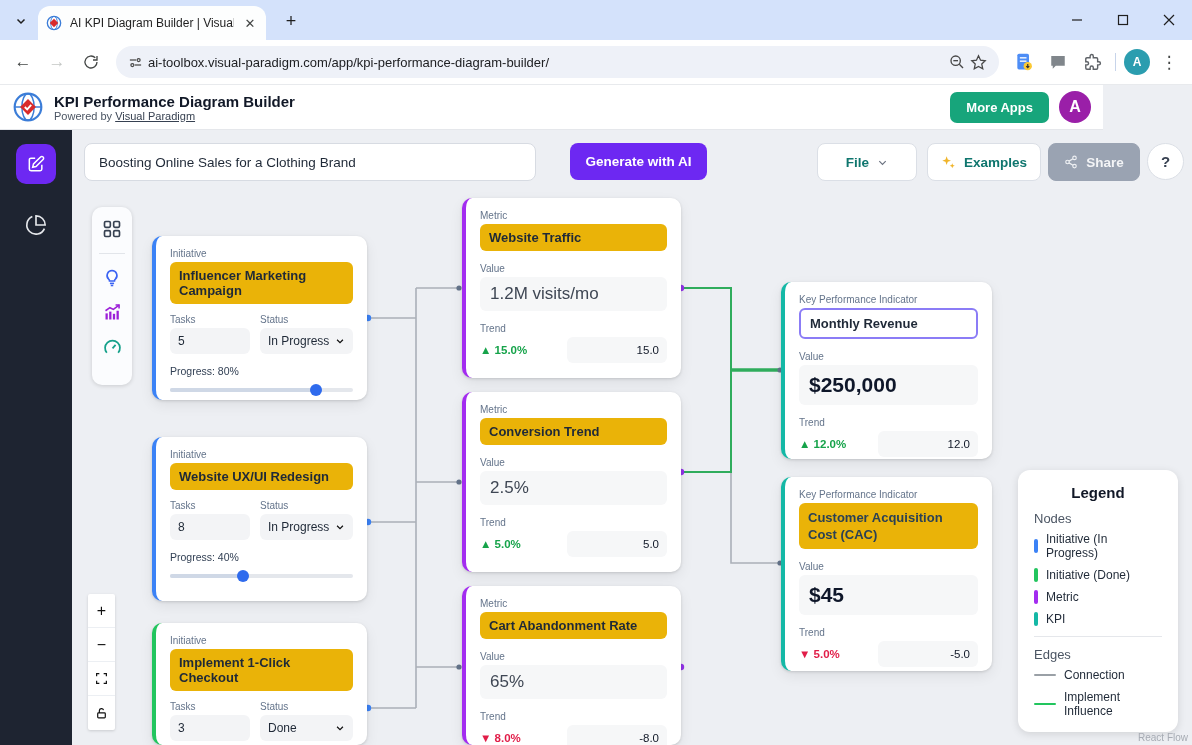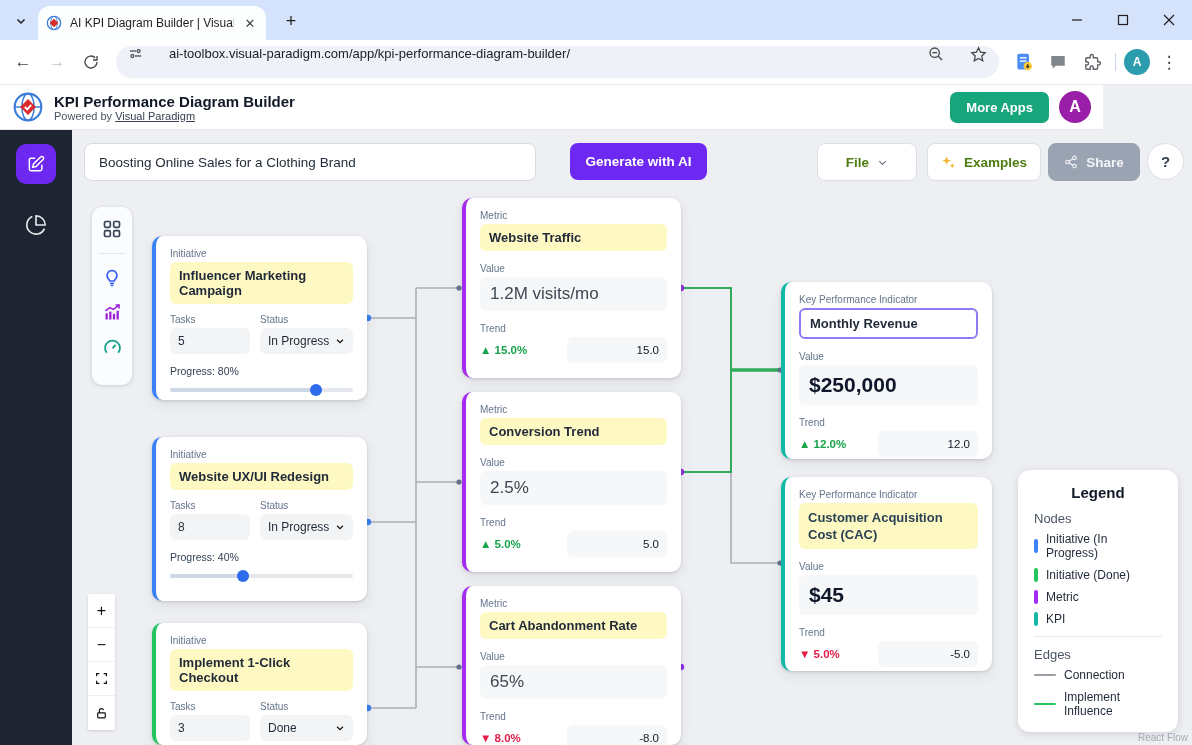"ai-toolbox.visual-paradigm.com/app/kpi-p" .omnibox { align-items: flex-start -> center; gap: 26px -> 5px }
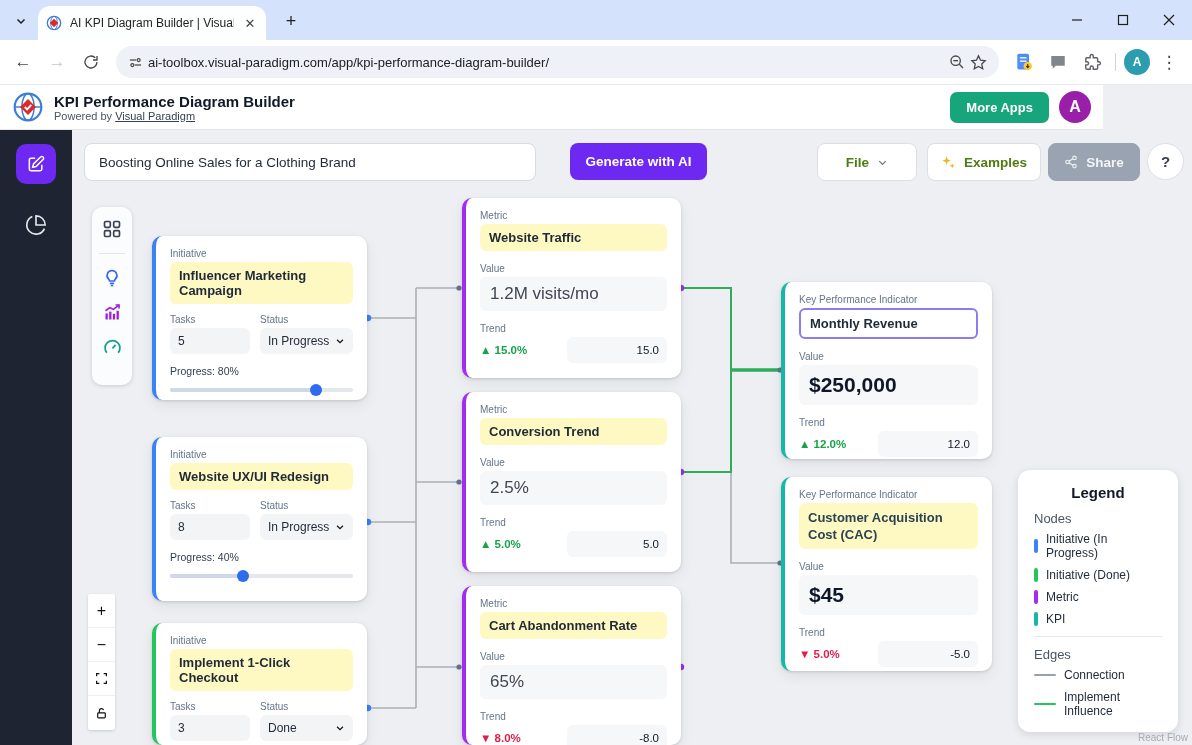"File" .tool-btn { color: #4d7c0f -> #0f766e }
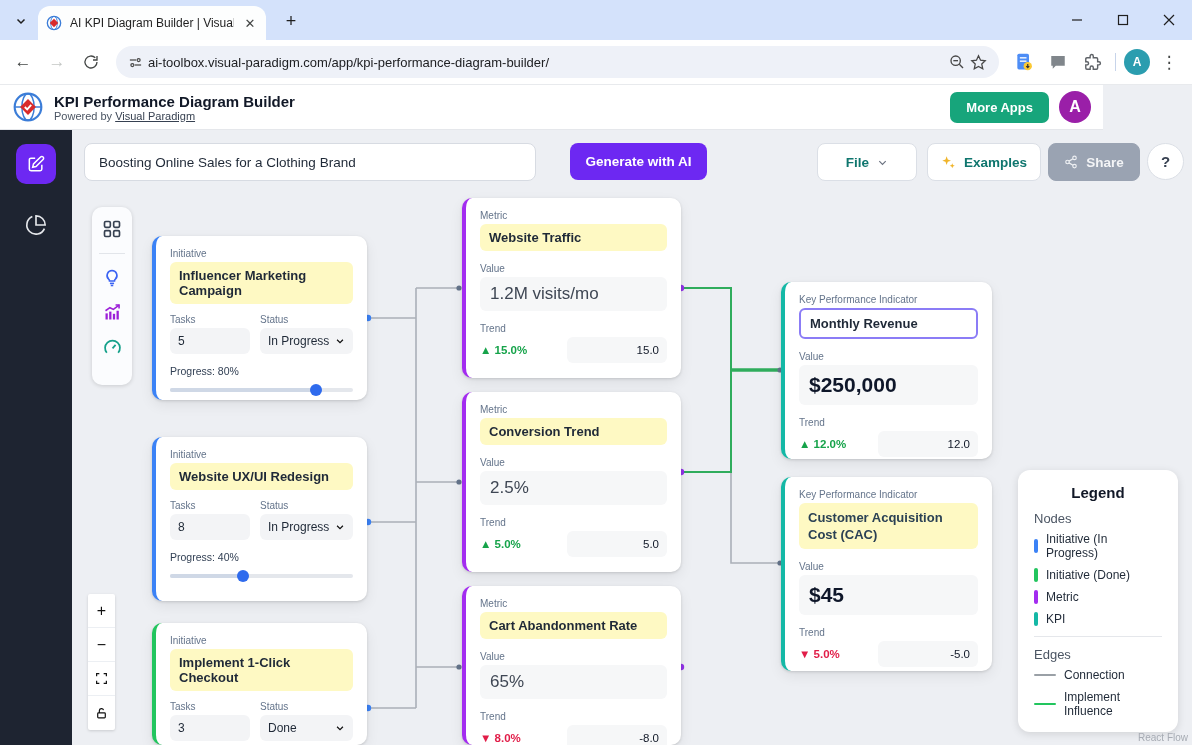"Website Traffic" .nfield { background: #fef9c3 -> #eab308 }
